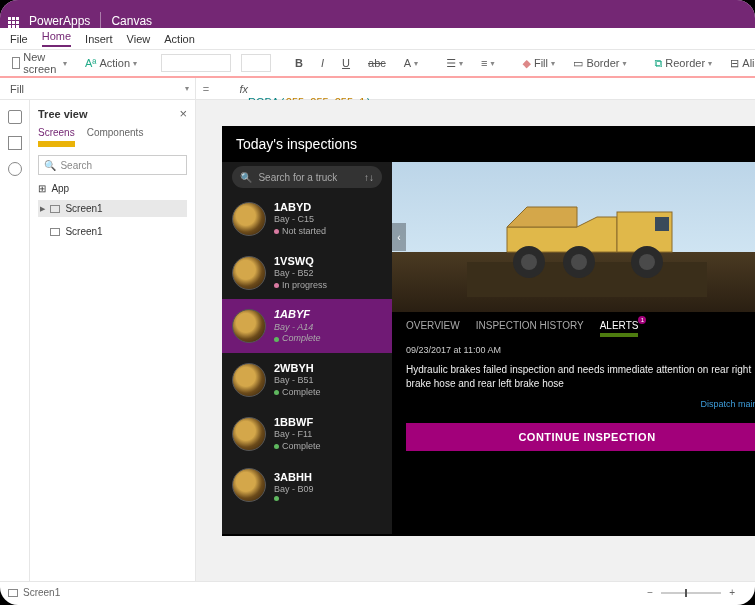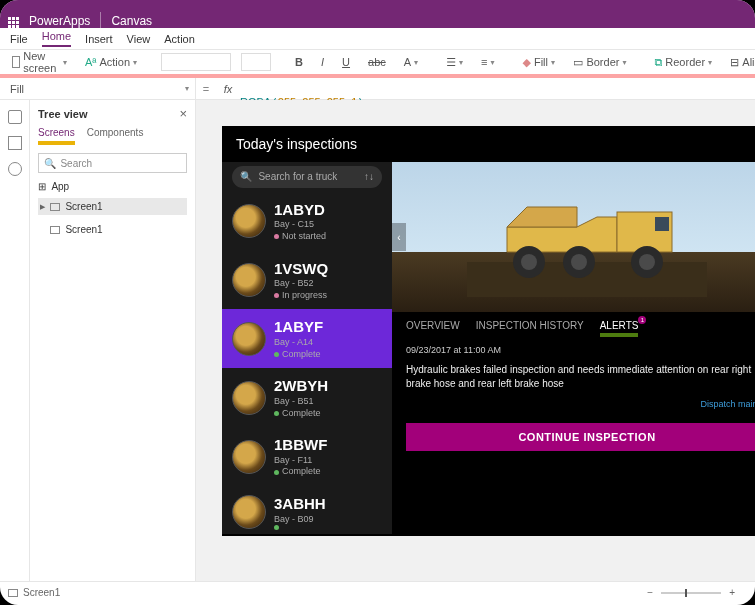"New screen" .ribbon { border-bottom: 4px solid #fca5a5 -> 2px solid #fca5a5 }
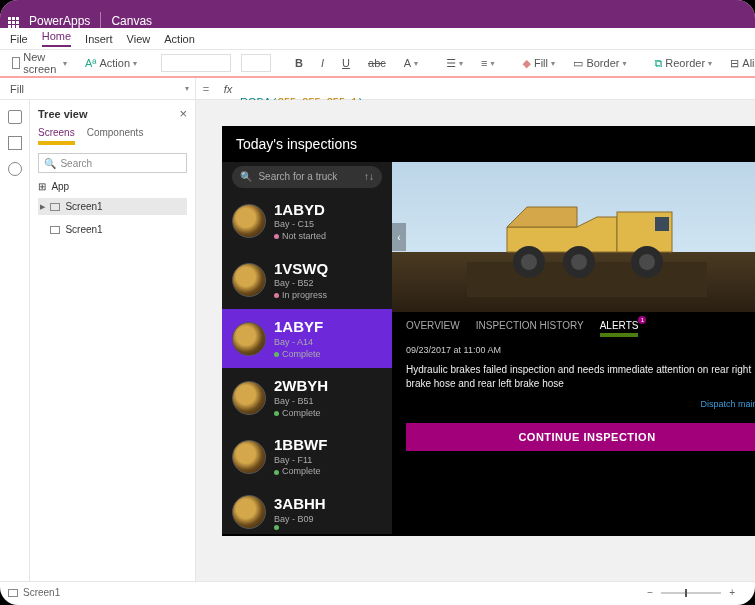"fx" .fxrow .fx { margin-left: none -> 8px; text-align: center -> right }
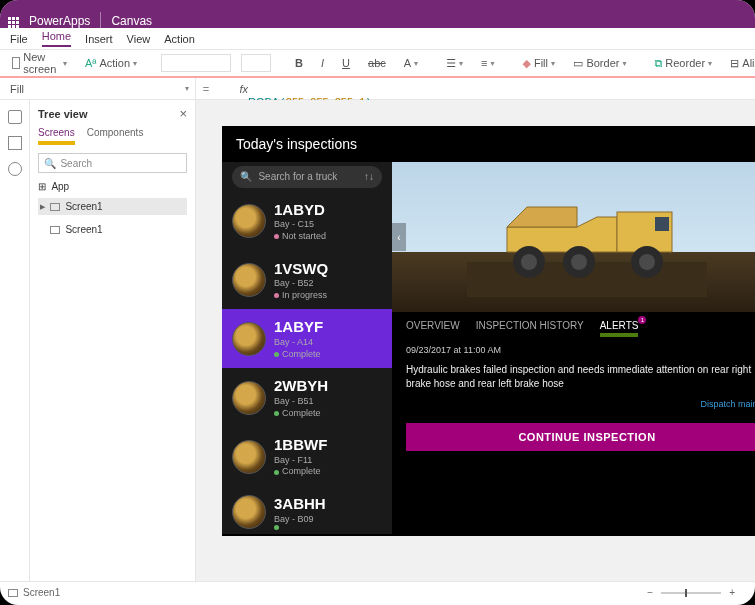"Screens" .treepane .tabs .t.active { border-bottom: 4px solid #eab308 -> 6px solid #eab308 }
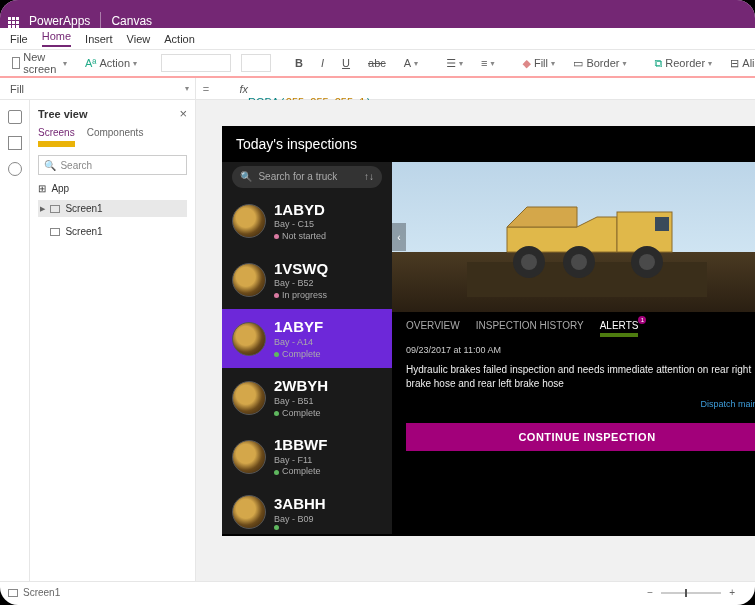"1ABYD" .truck .id { font-size: 15px -> 11px }
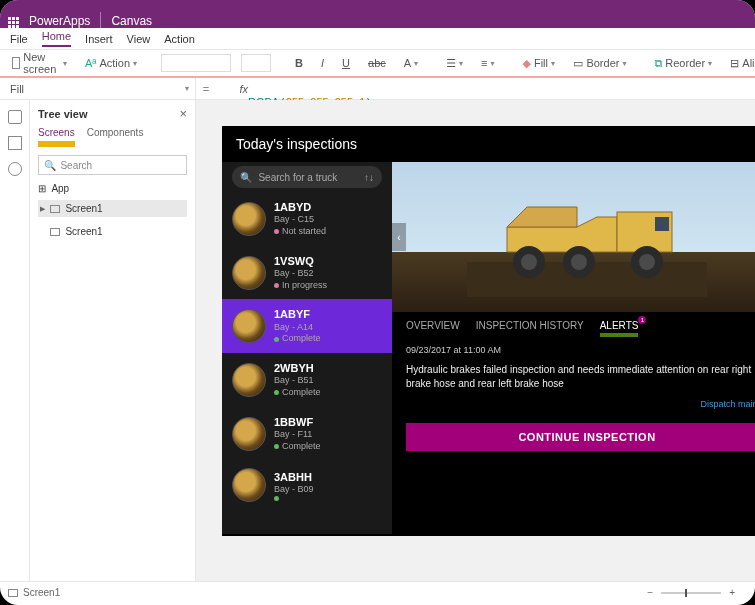"1ABYF" .truck.sel { background: #6d28d9 -> #701a75; font-style: none -> italic }
